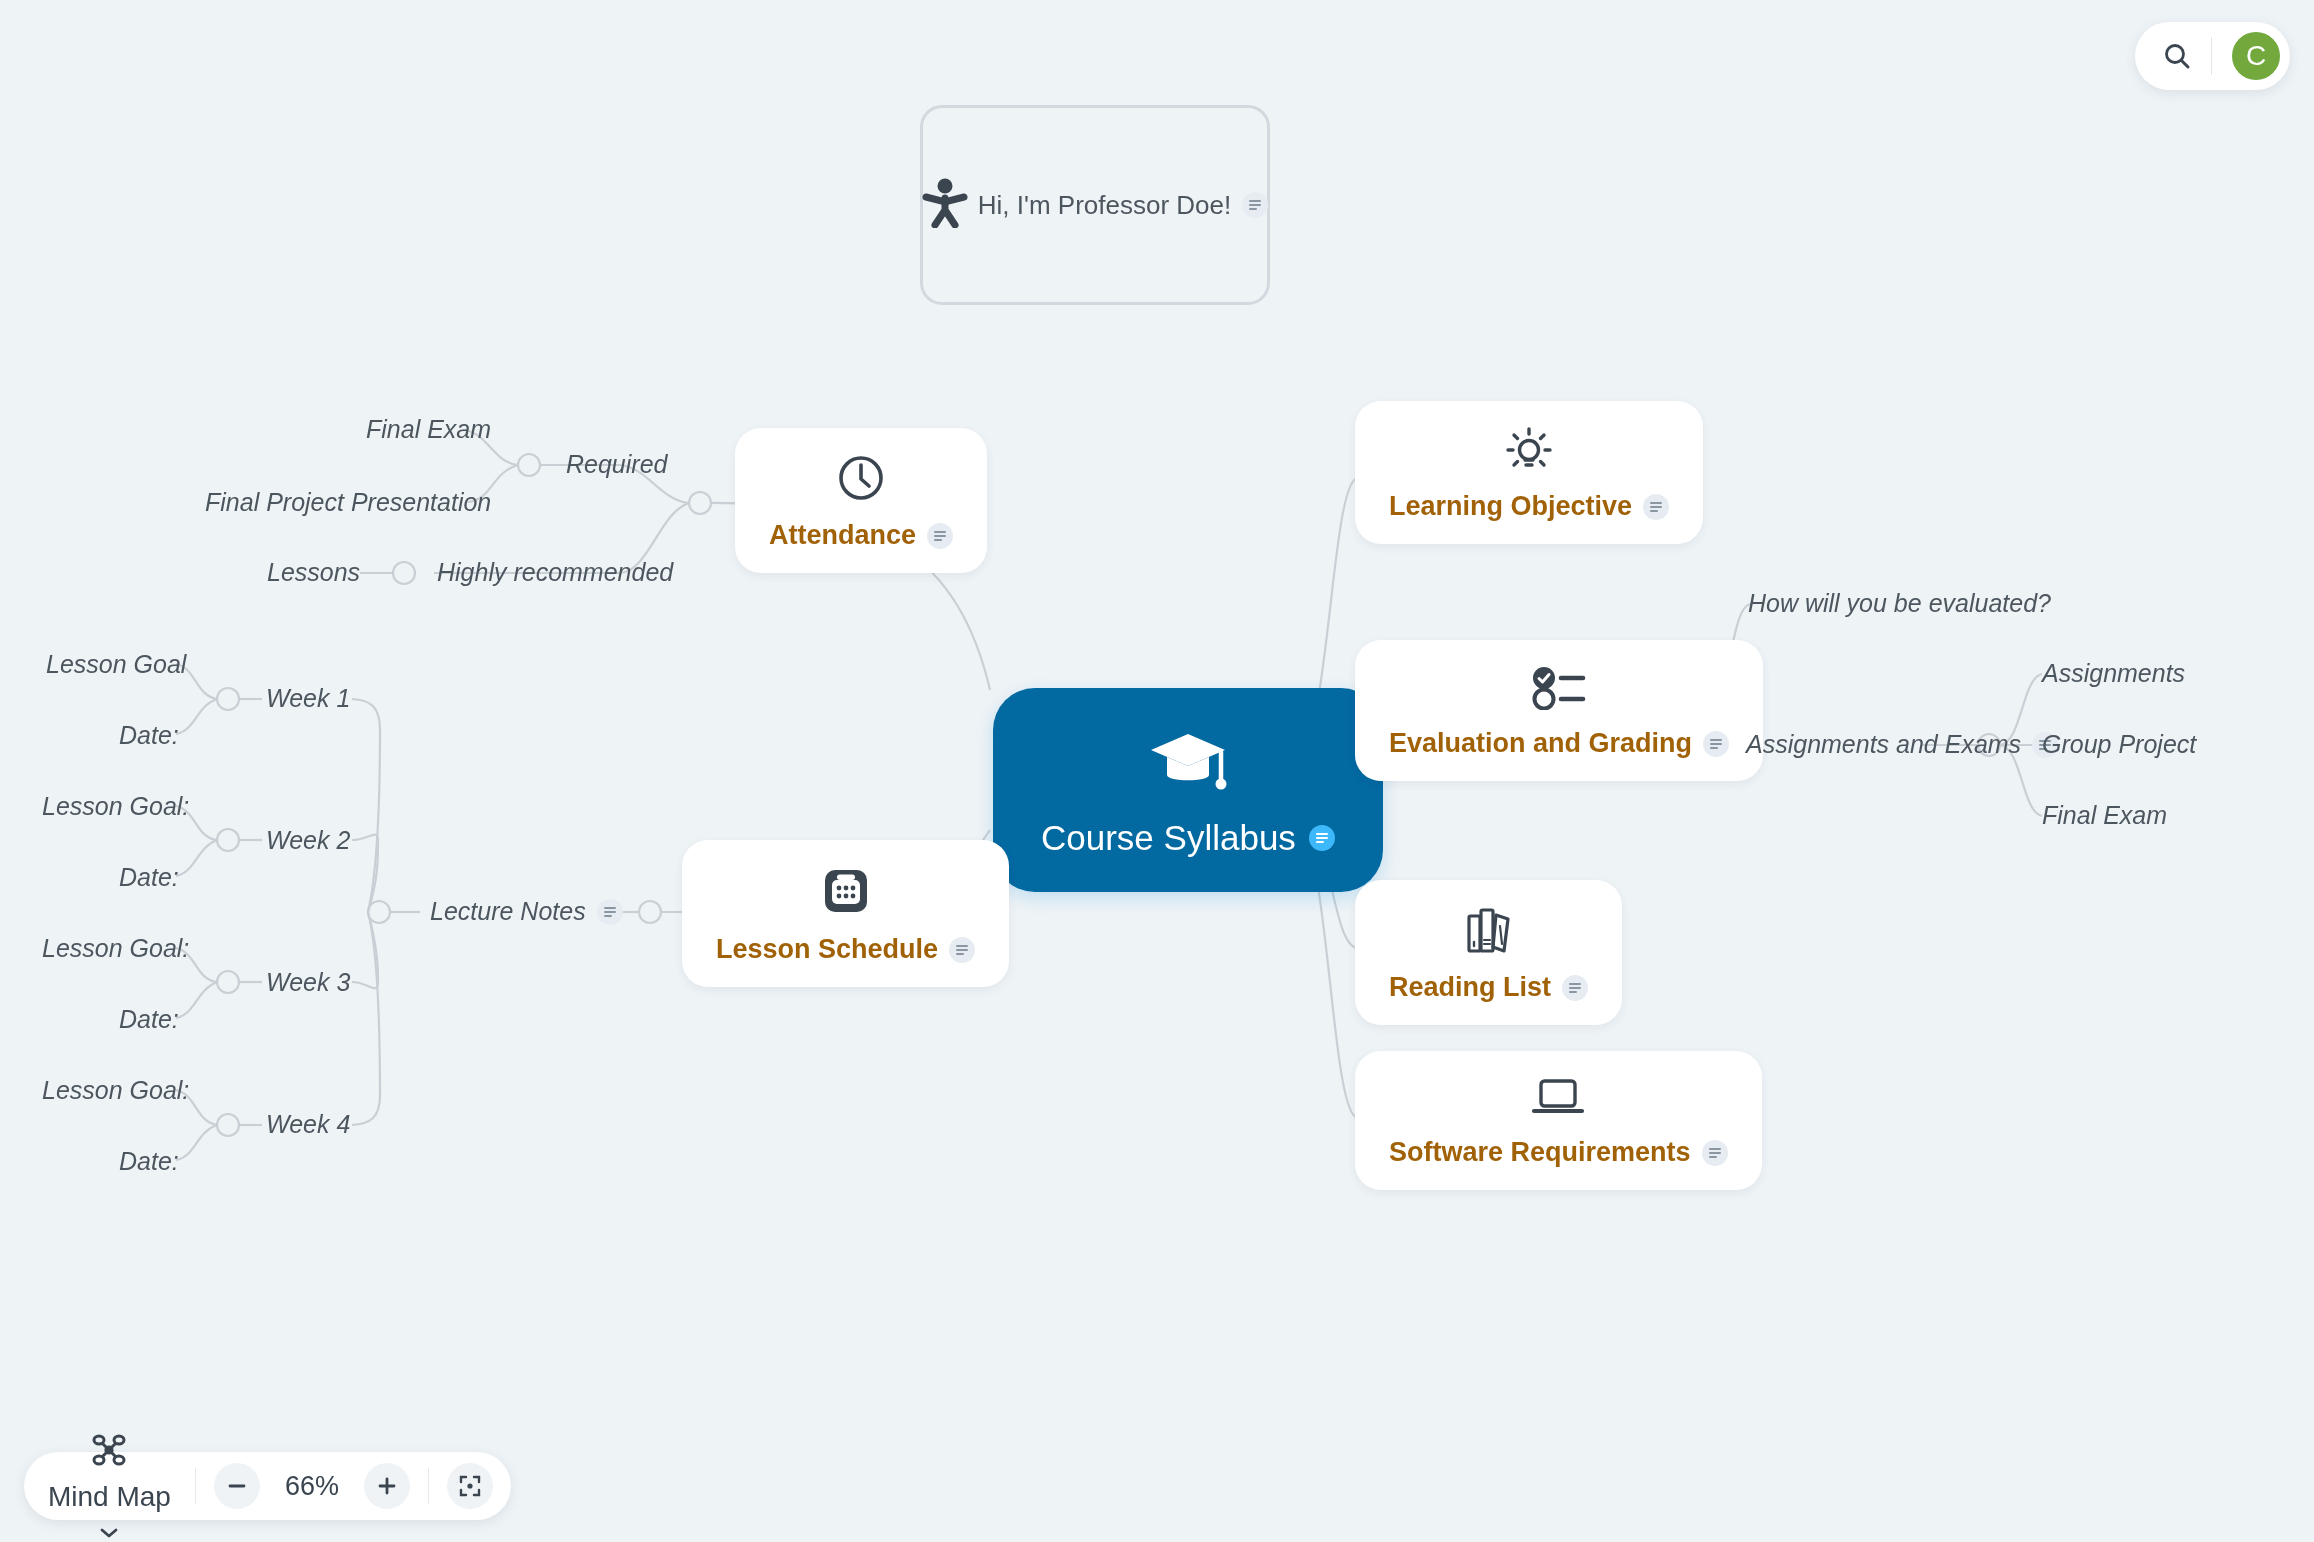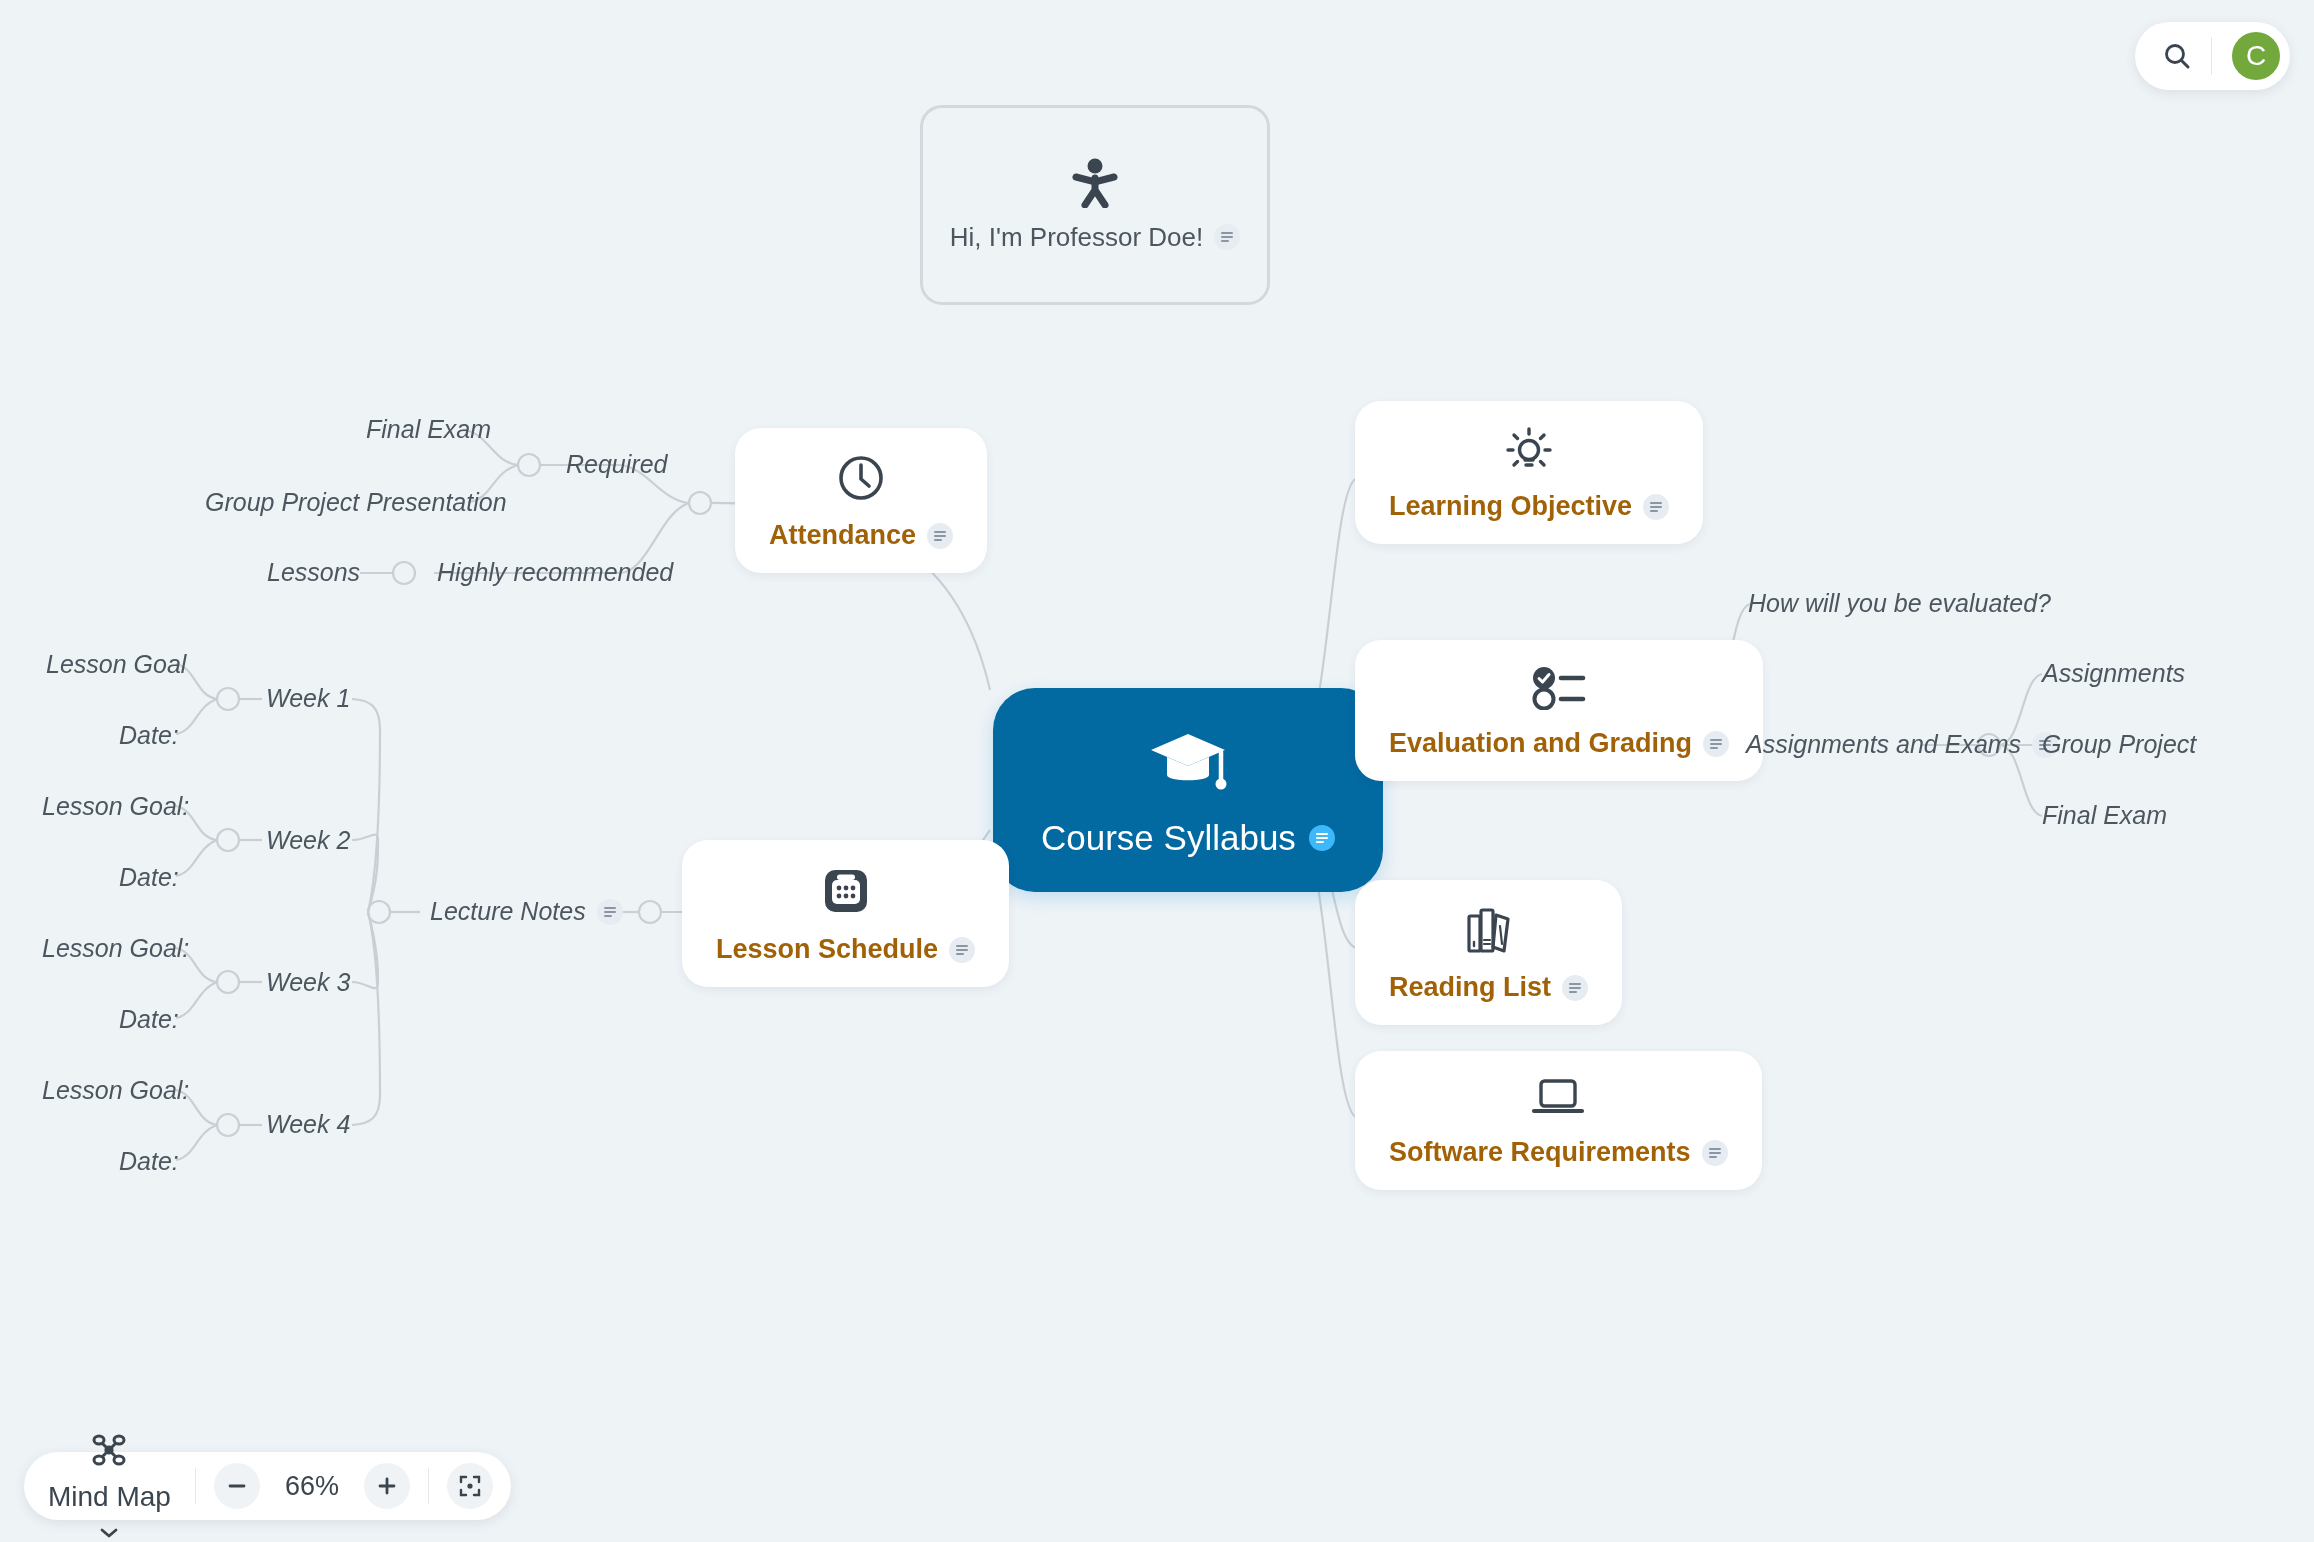"Hi, I'm Professor Doe!" .greeting { flex-direction: column -> row }
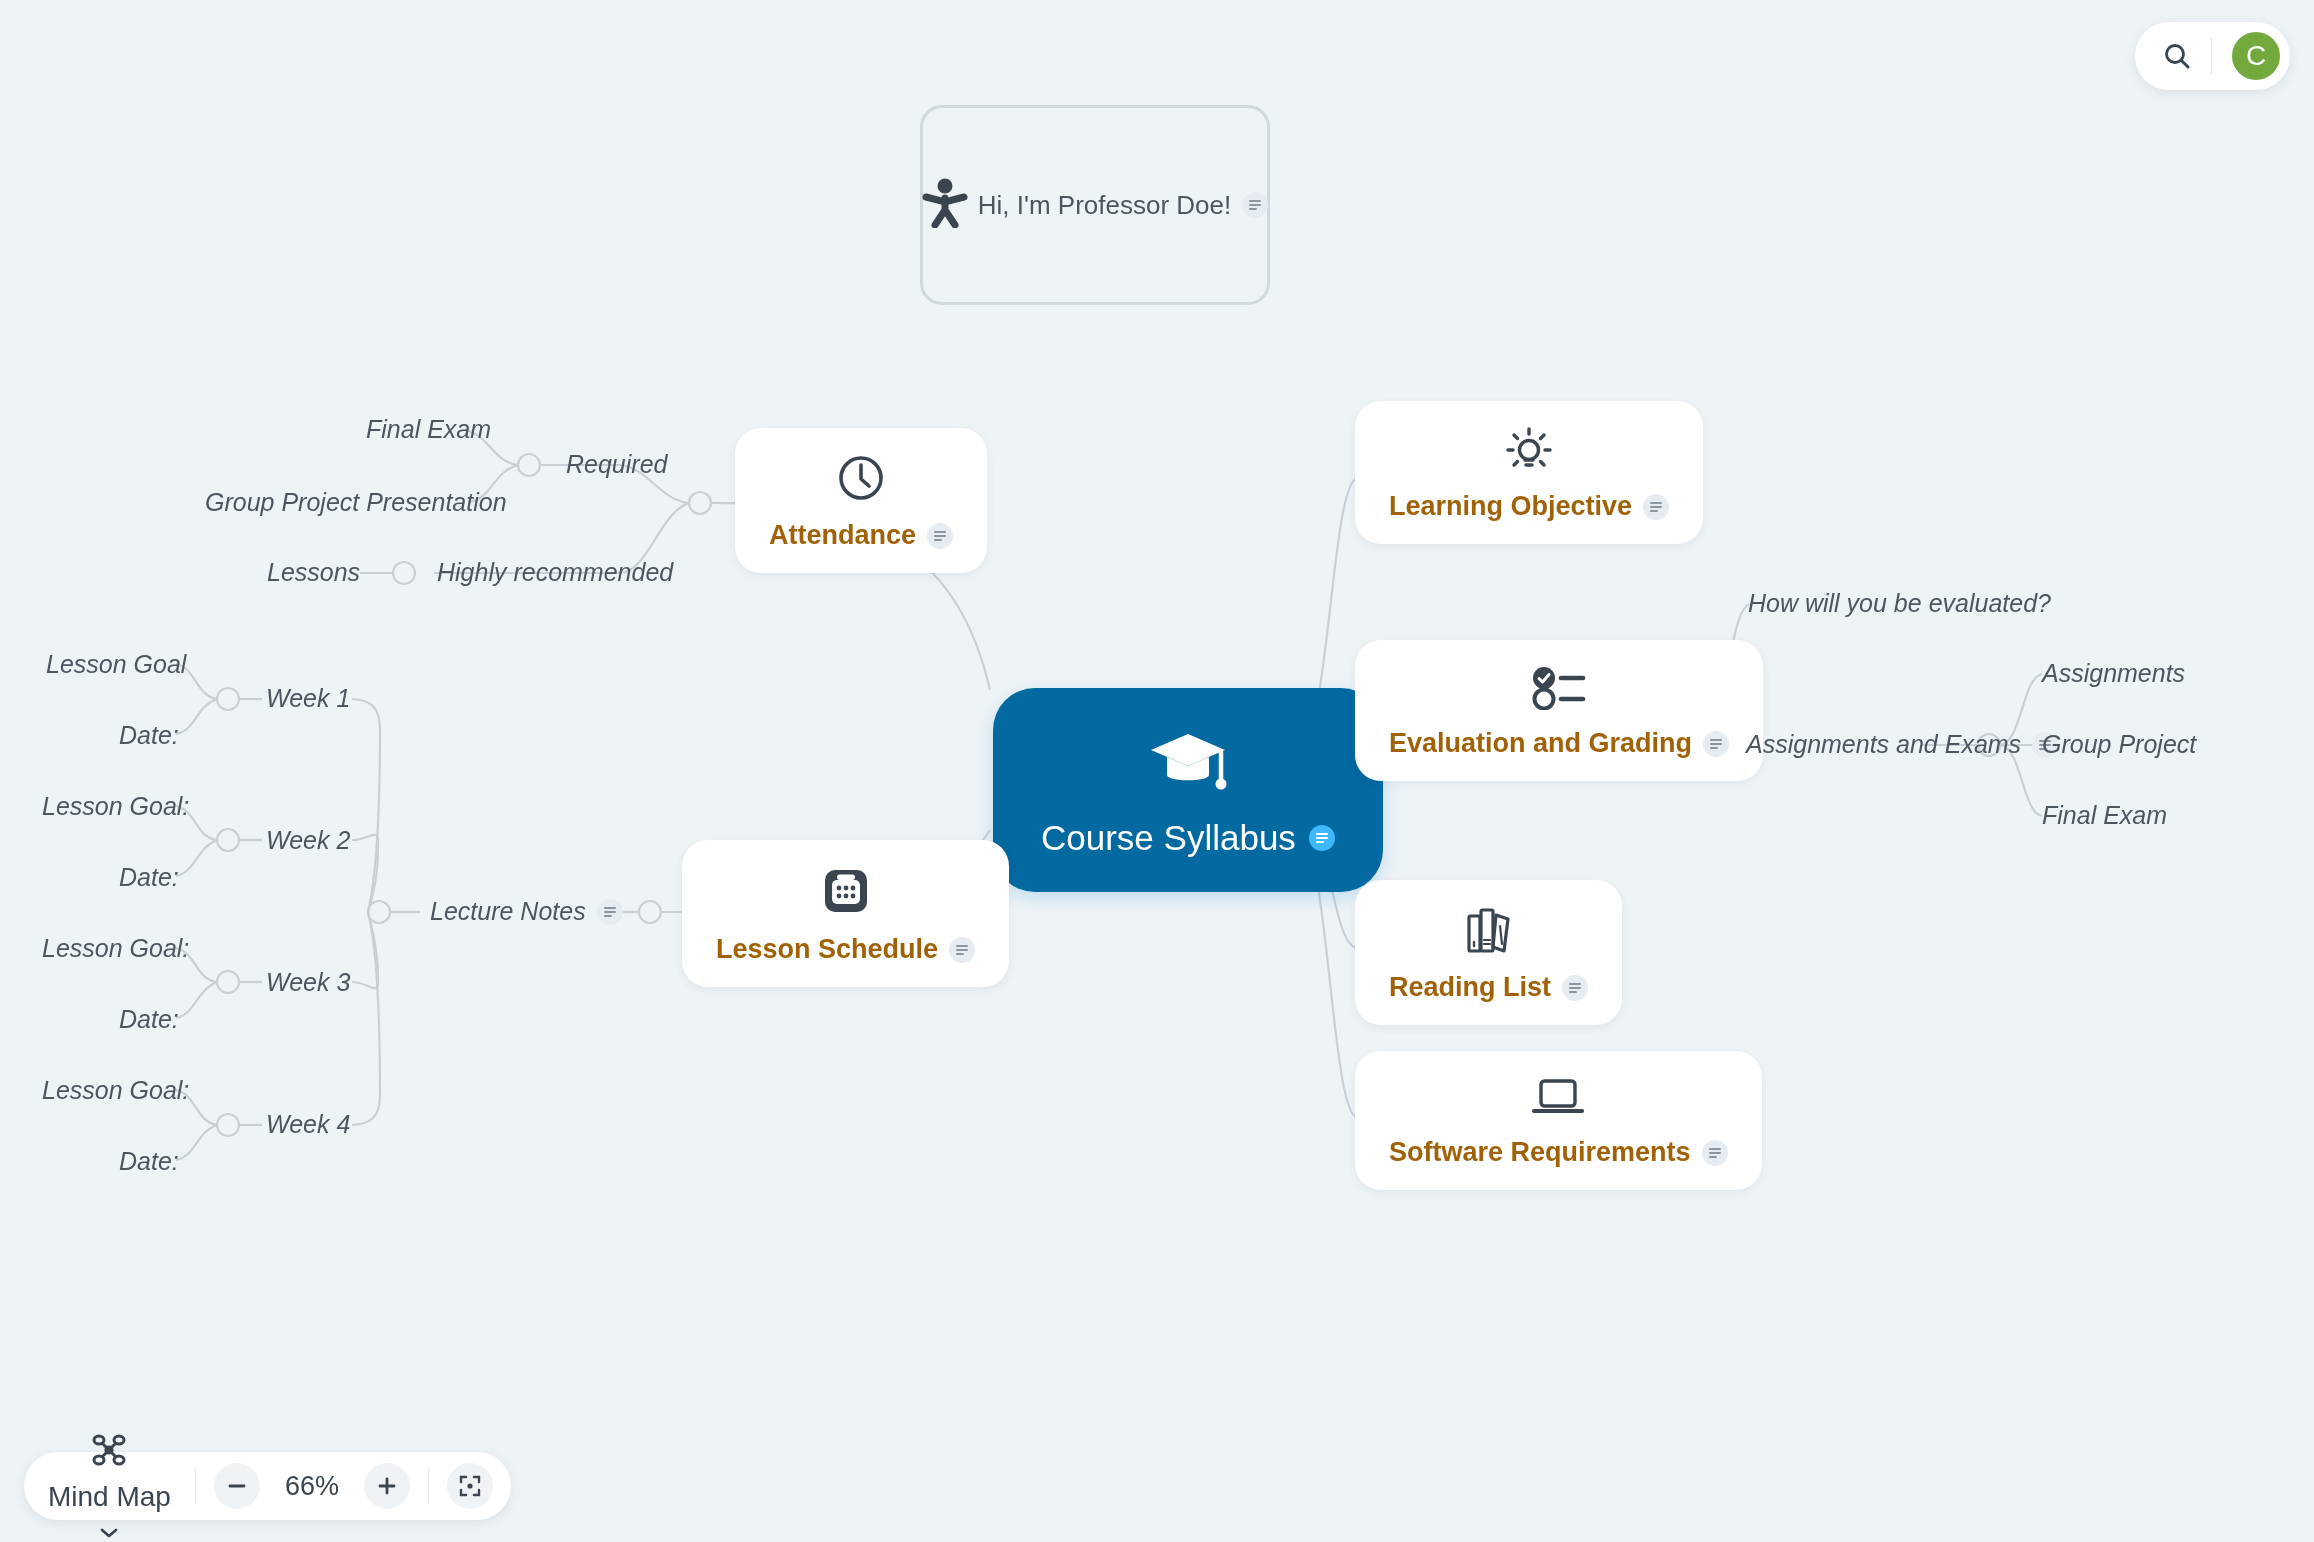"Group Project Presentation" span { text: Group -> Final }
